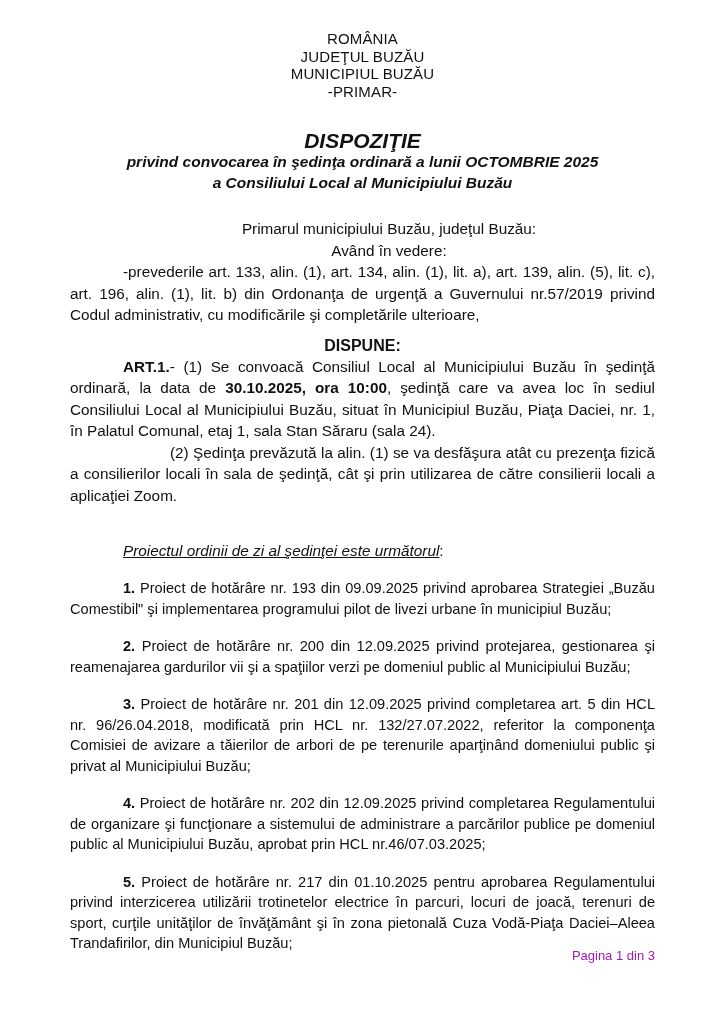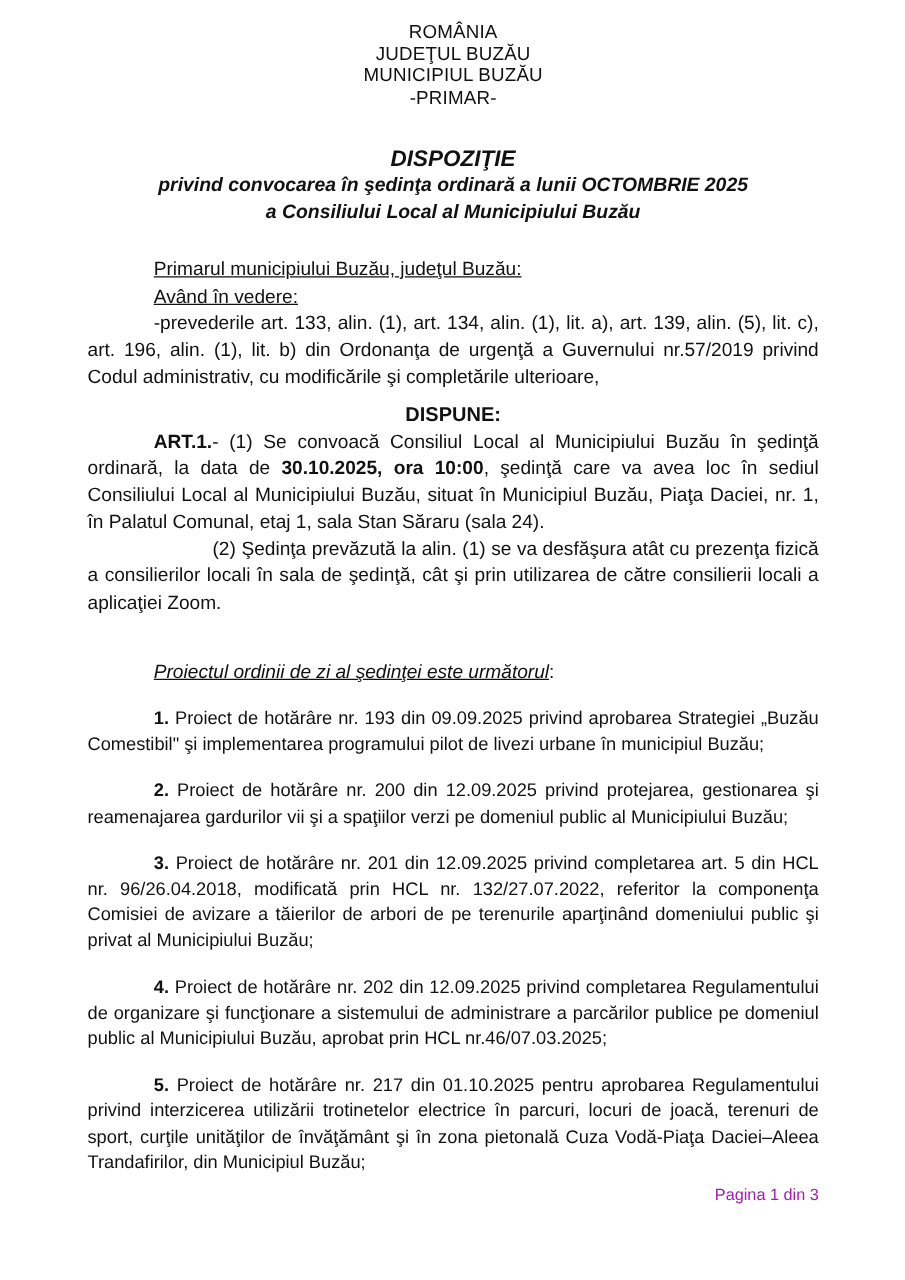"ROMÂNIA" .doc-header { padding-top: 17px -> 30px }
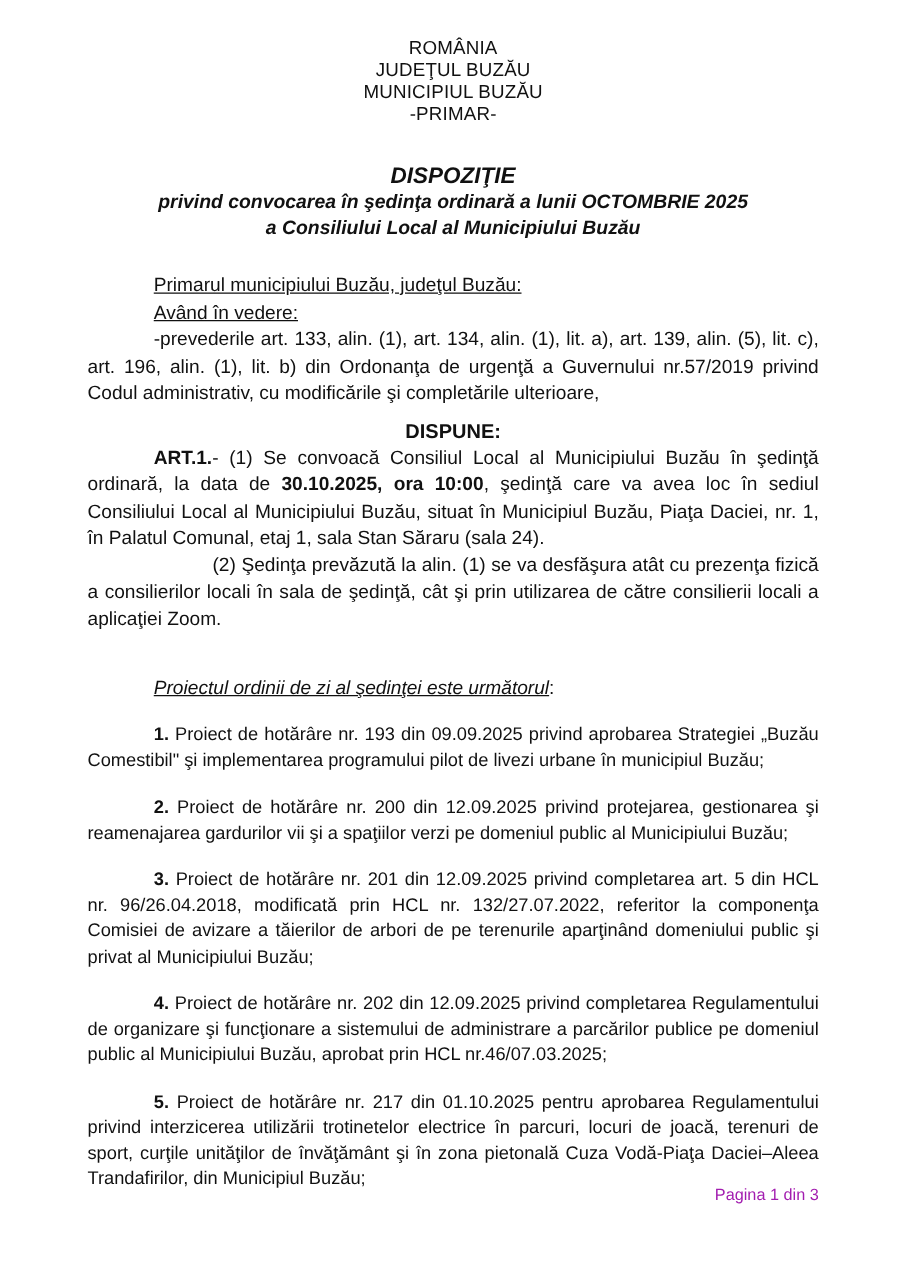"DISPOZIŢIE" .doc-title .tline-main { font-size: 18px -> 21px }
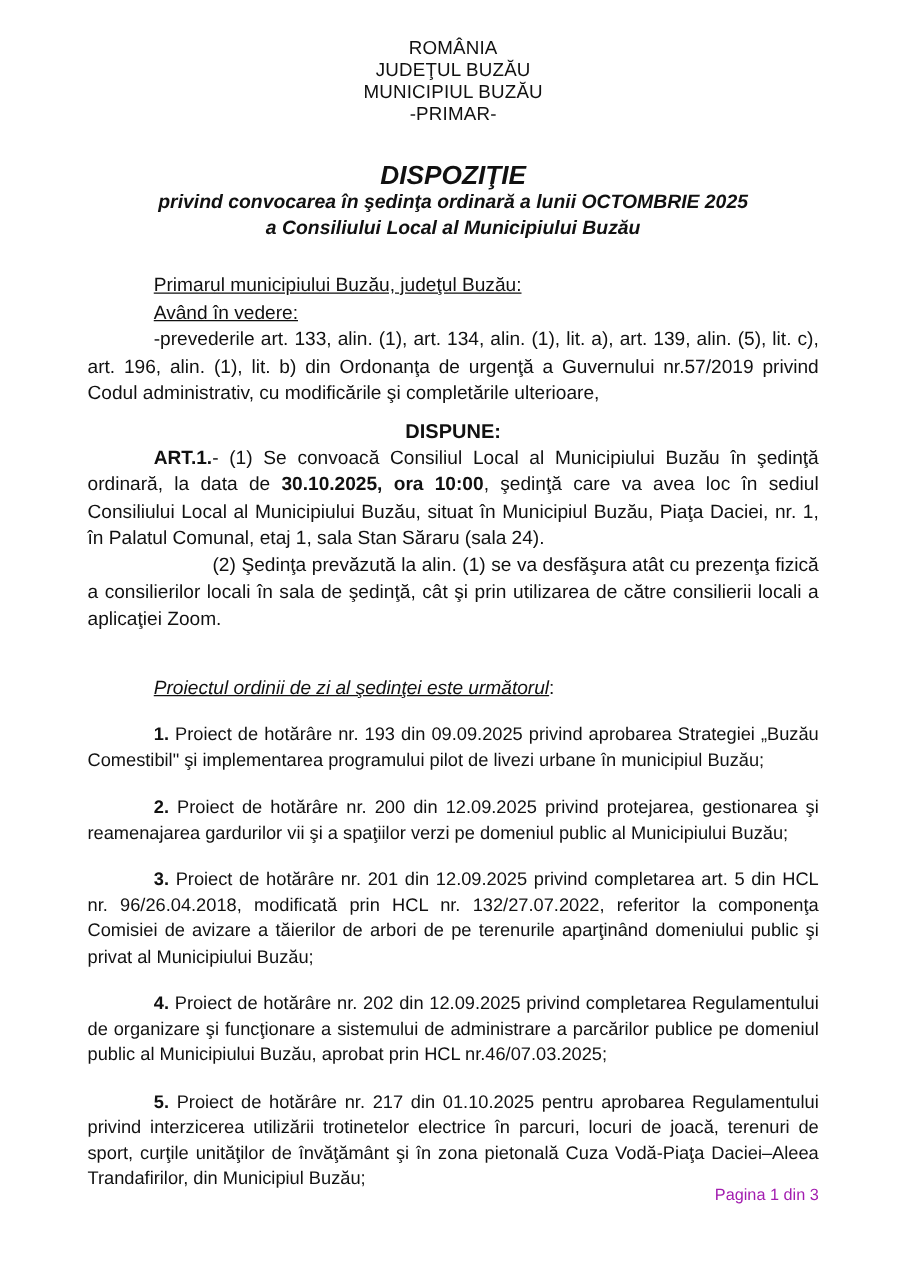"Primarul municipiului Buzău, judeţul" p.para.lead { text-align: left -> center; text-decoration: underline -> none }
